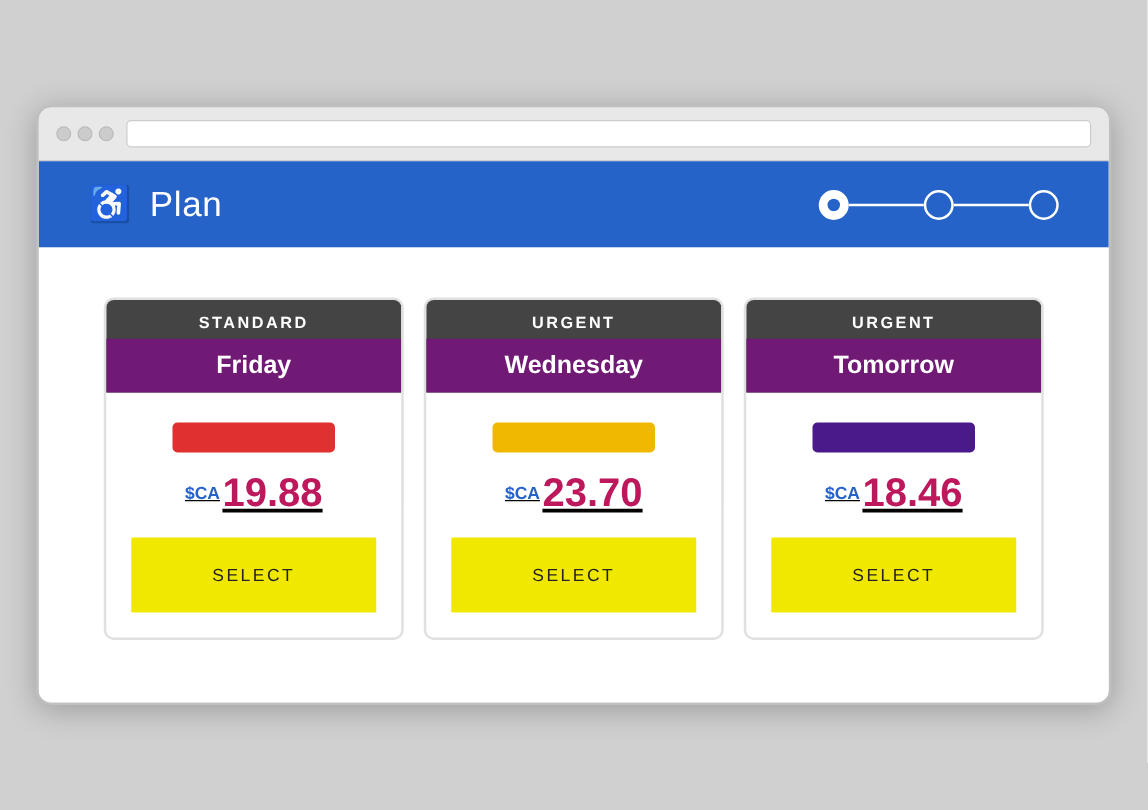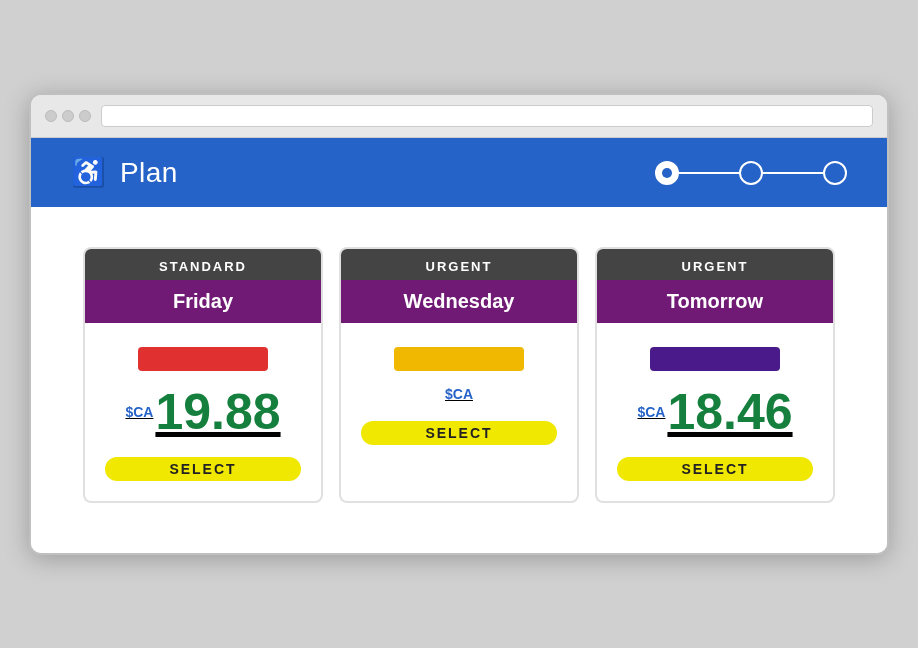"19.88" .price-amount { color: #15803d -> #be185d; font-size: 50px -> 32px }
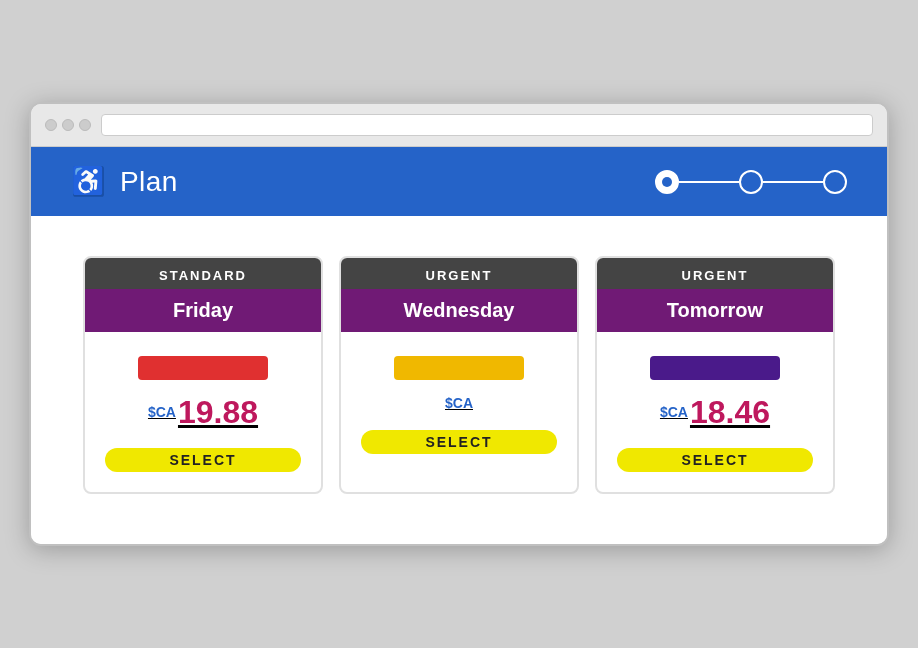"23.70" span.price-amount { html: none -> <span>23.70</span> }
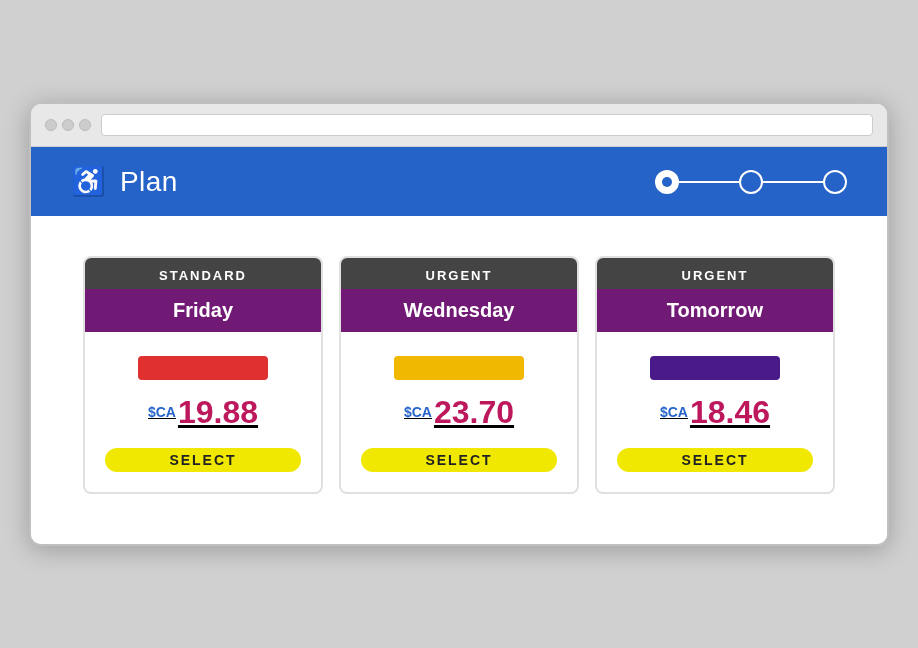"SELECT" .select-btn { border-radius: 12px -> 1px; font-weight: 700 -> 400; padding: 4px 36px -> 22px 36px }
